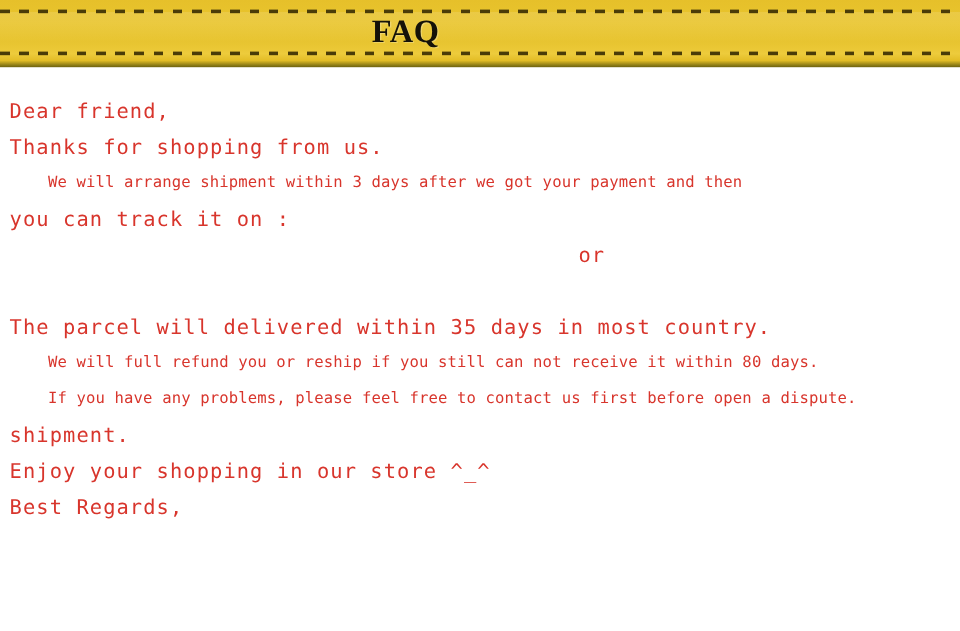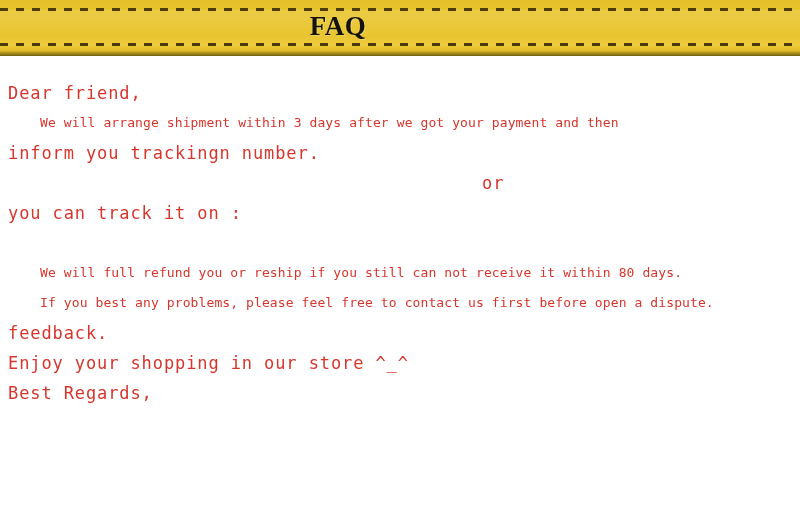"Thanks for shopping from us." div.line { html: none -> <div>Thanks for shopping from us.</div> }
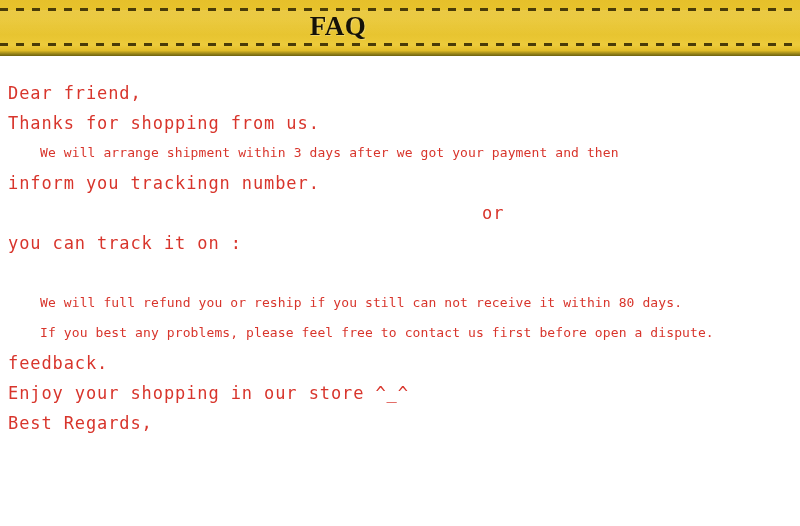"inform you trackingn number." div.line { html: <div>inform you trackingn number.</div> -> none }
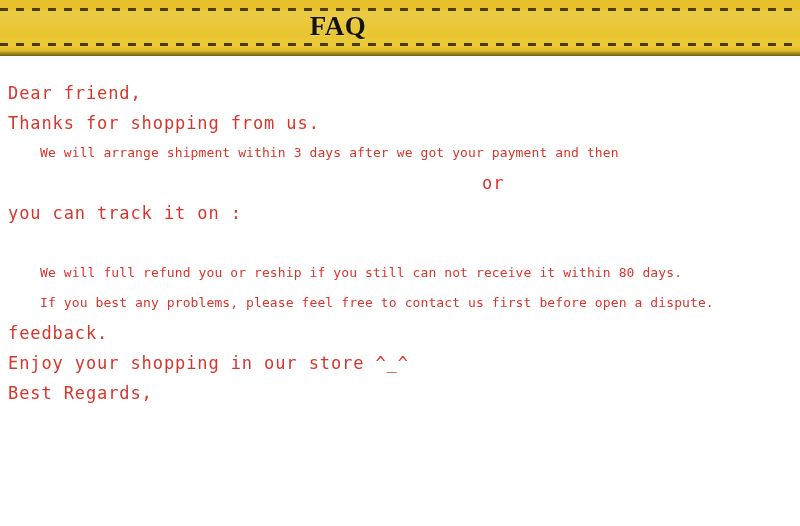"or" div.line { order: before "you can track it on" -> after "you can track it on" }
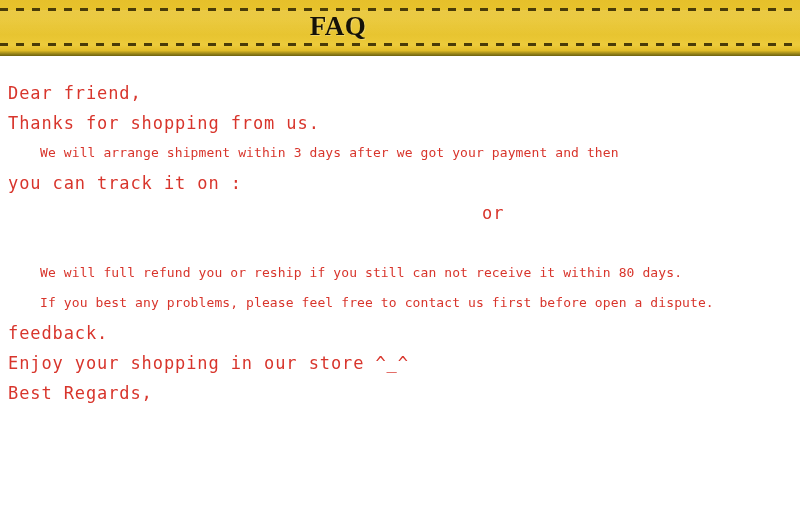"The parcel will delivered within" div.line { html: none -> <div>The parcel will delivered within 35 days in most country.</div> }
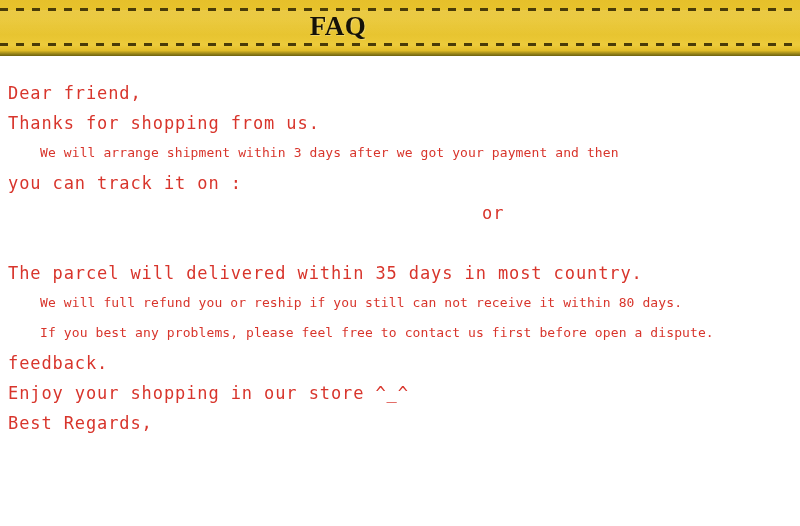"If you best any problems," div.line { text: best -> have }
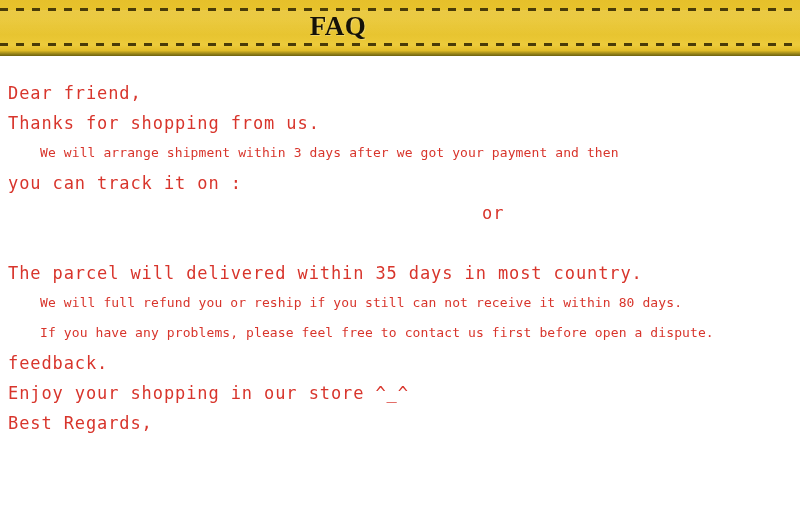"feedback." div.line { text: feedback -> shipment }
